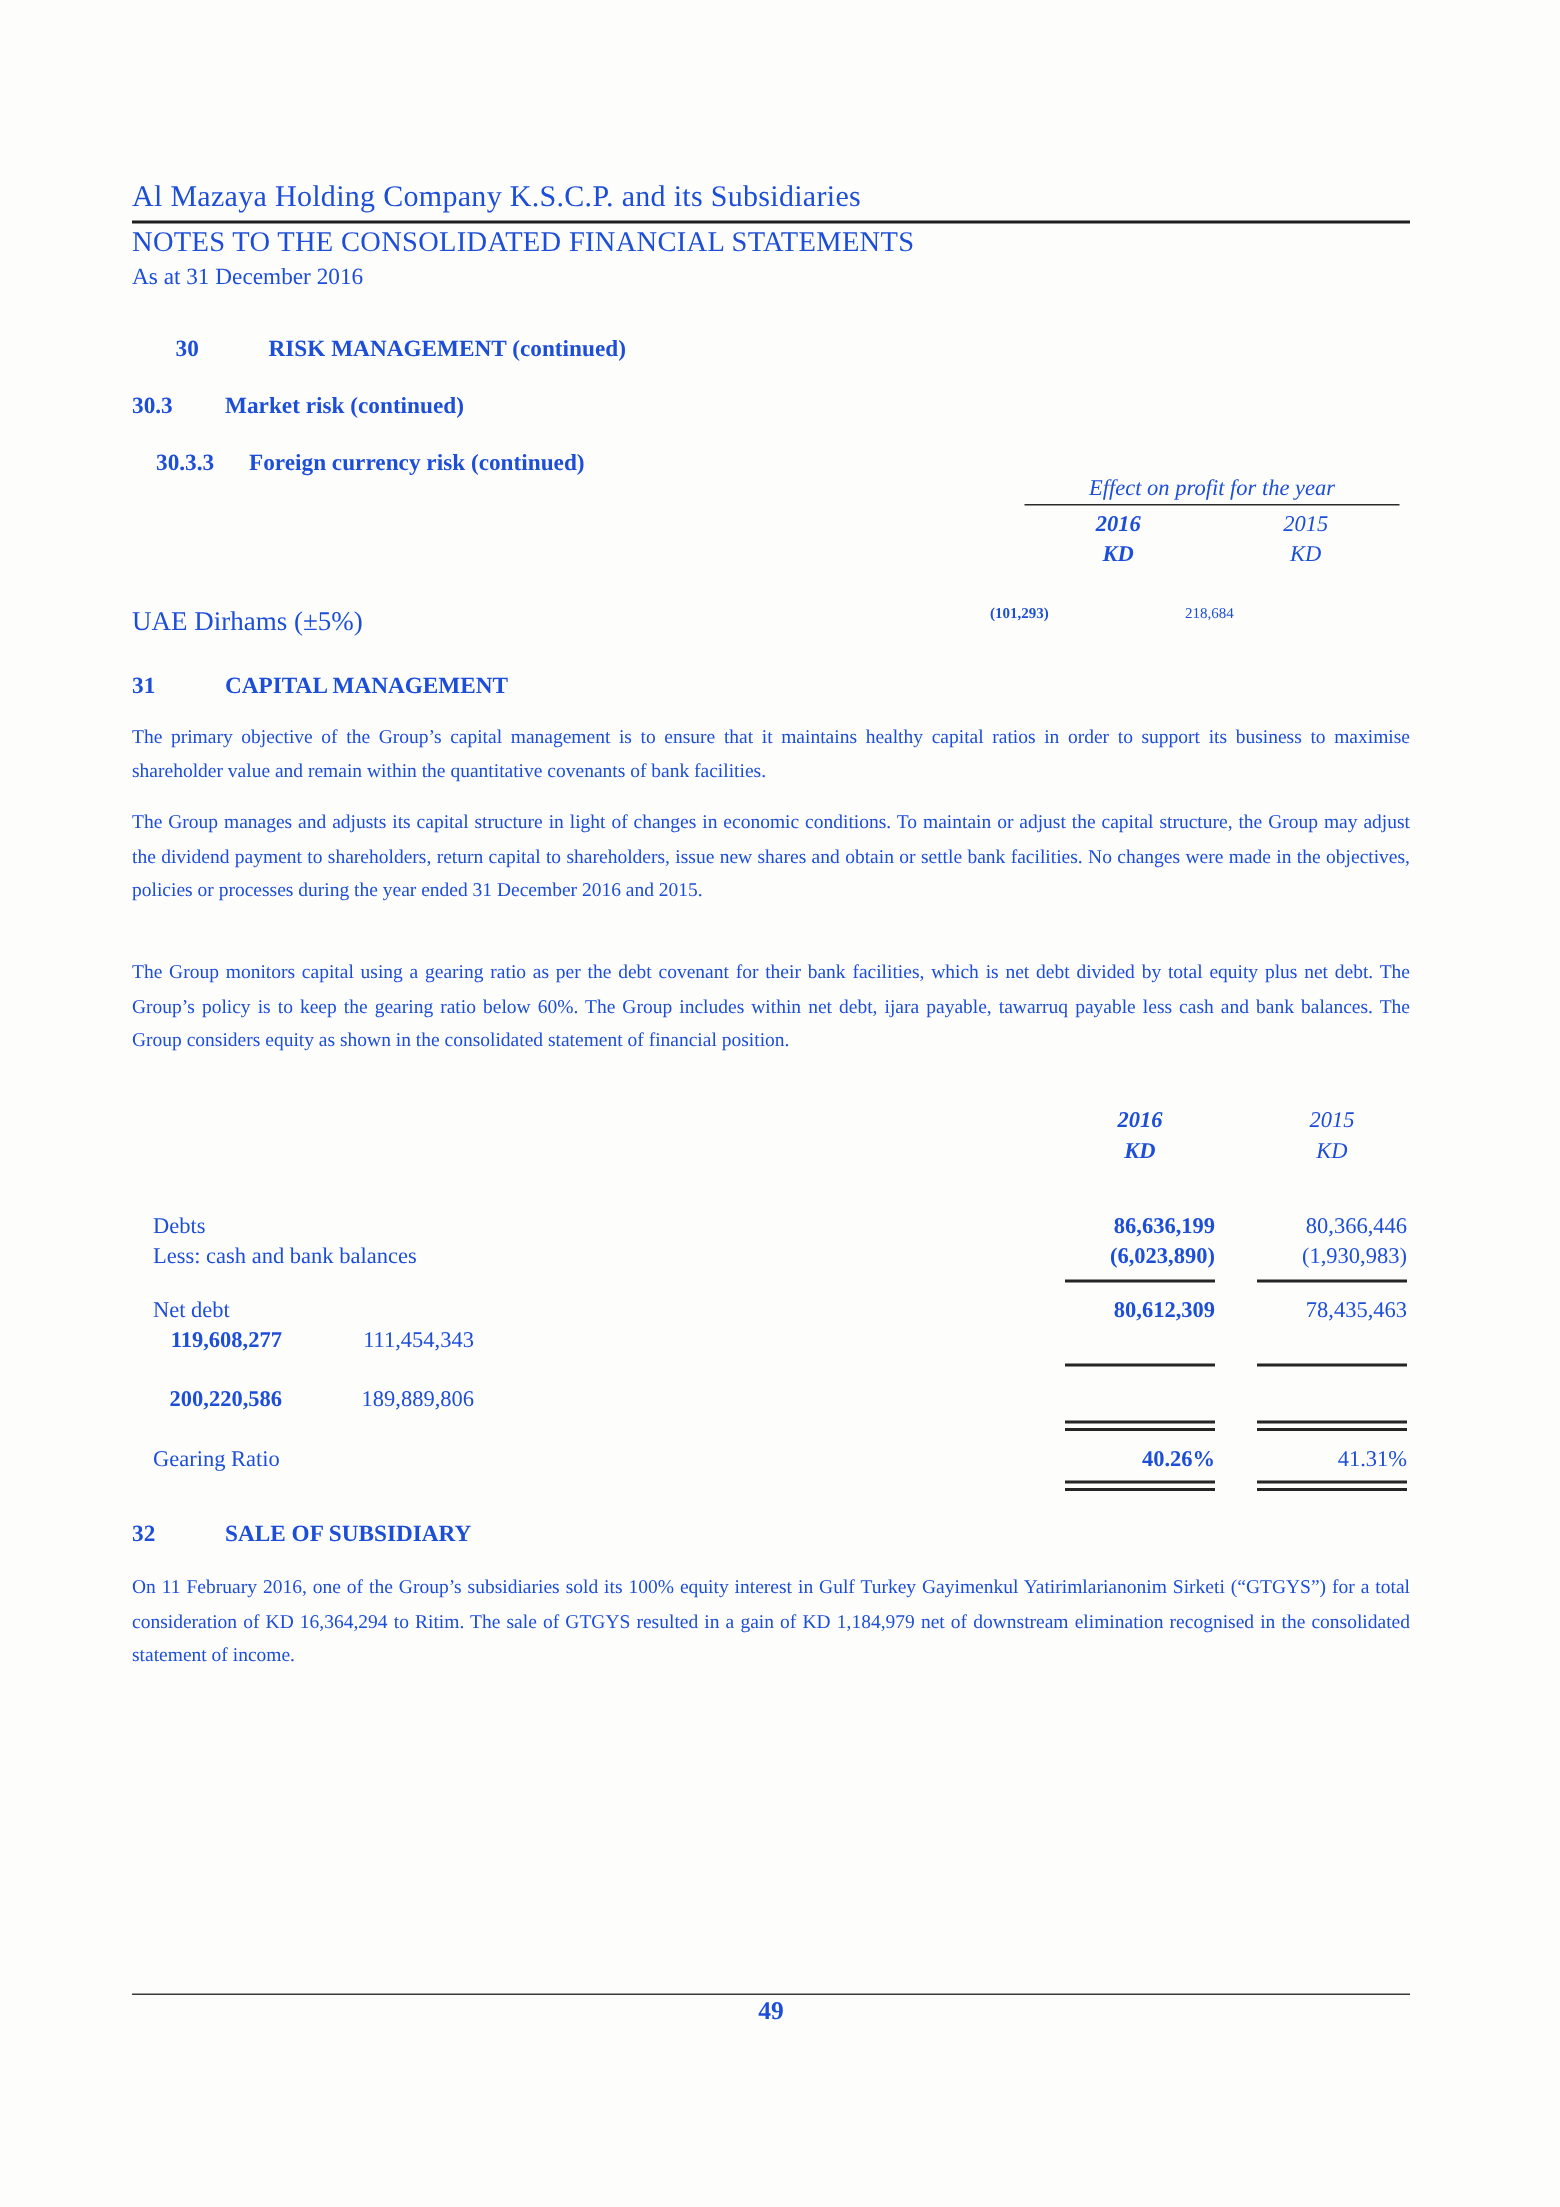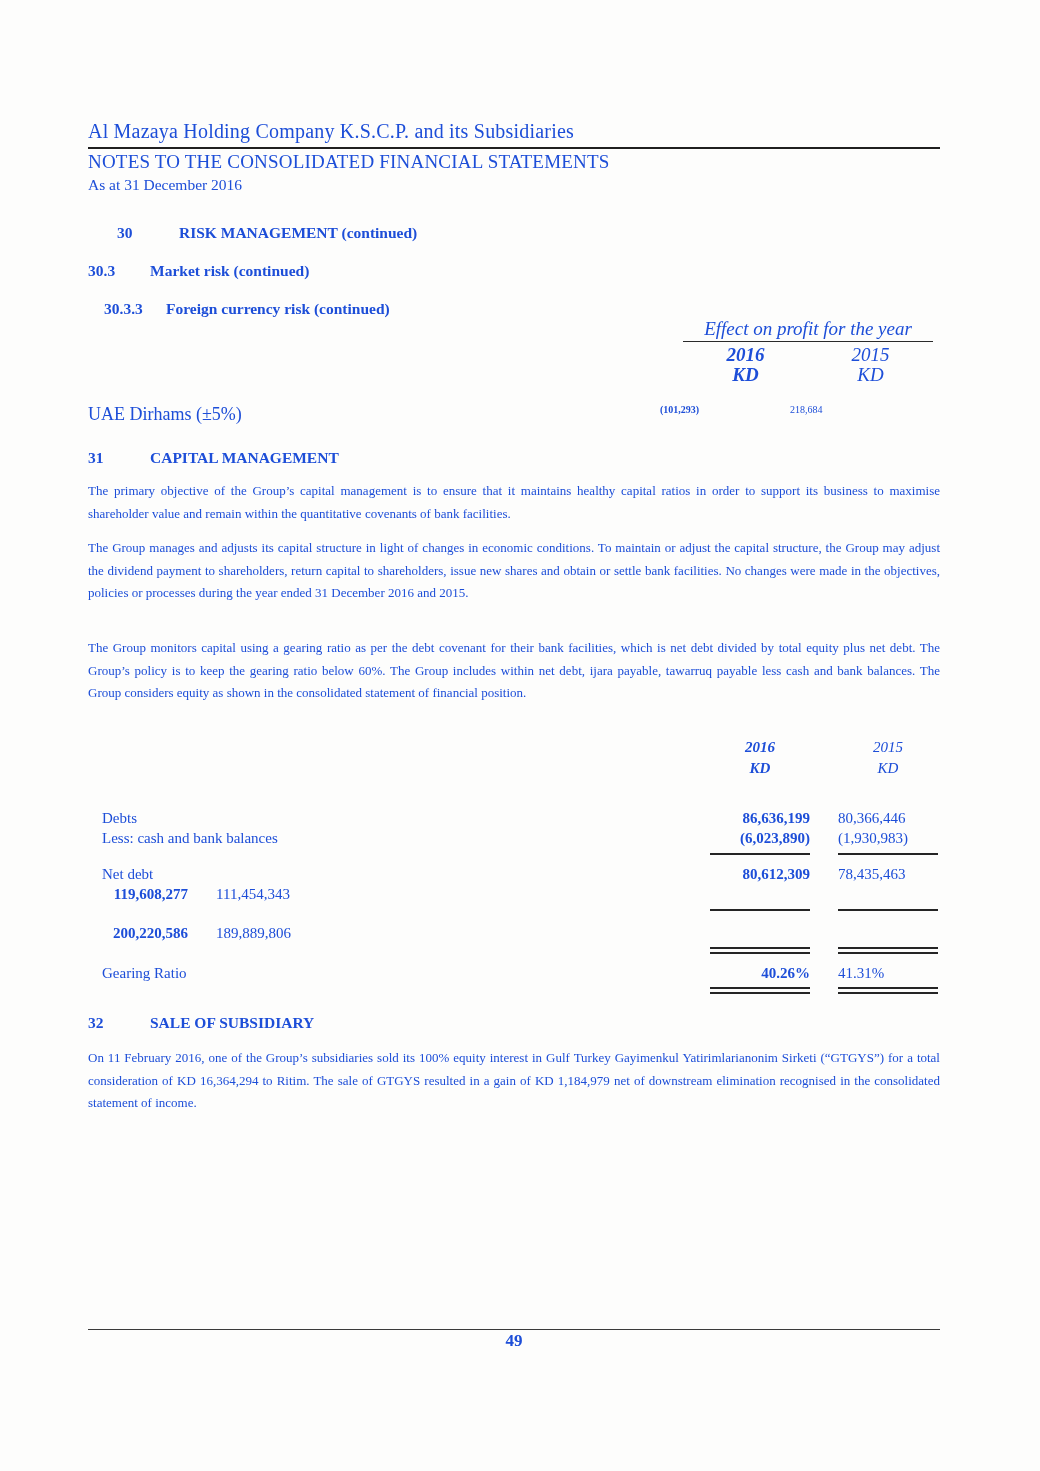"Effect on profit for the" .fx-table { font-size: 19px -> 15px }
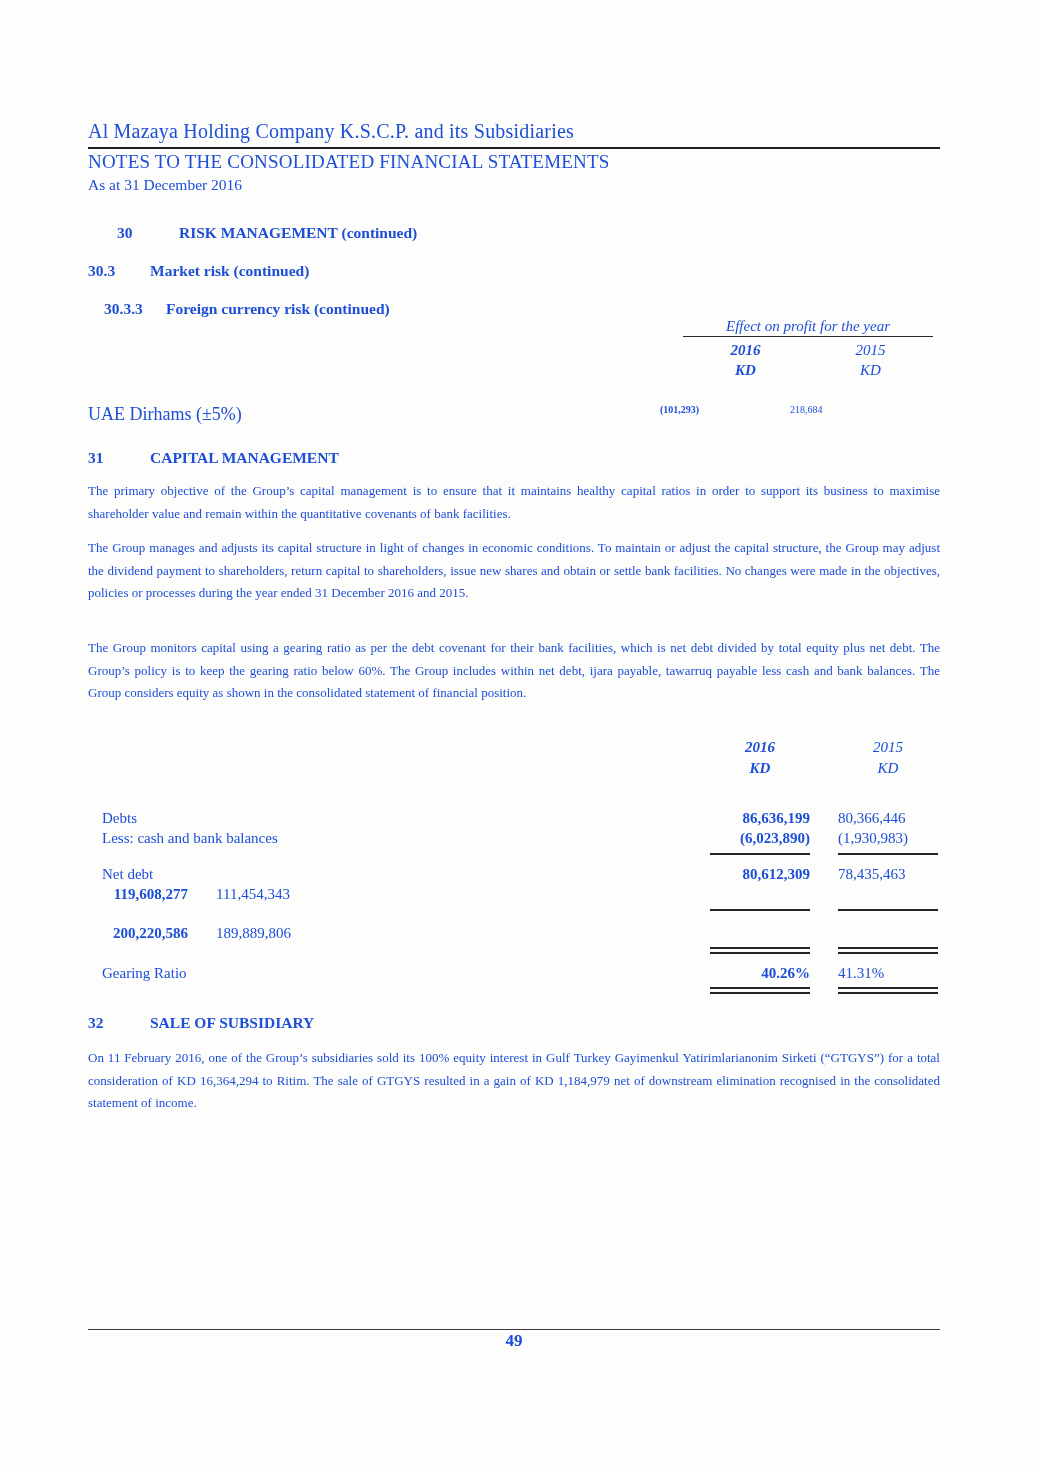"80,366,446" .ct-c2 { text-align: left -> right }
